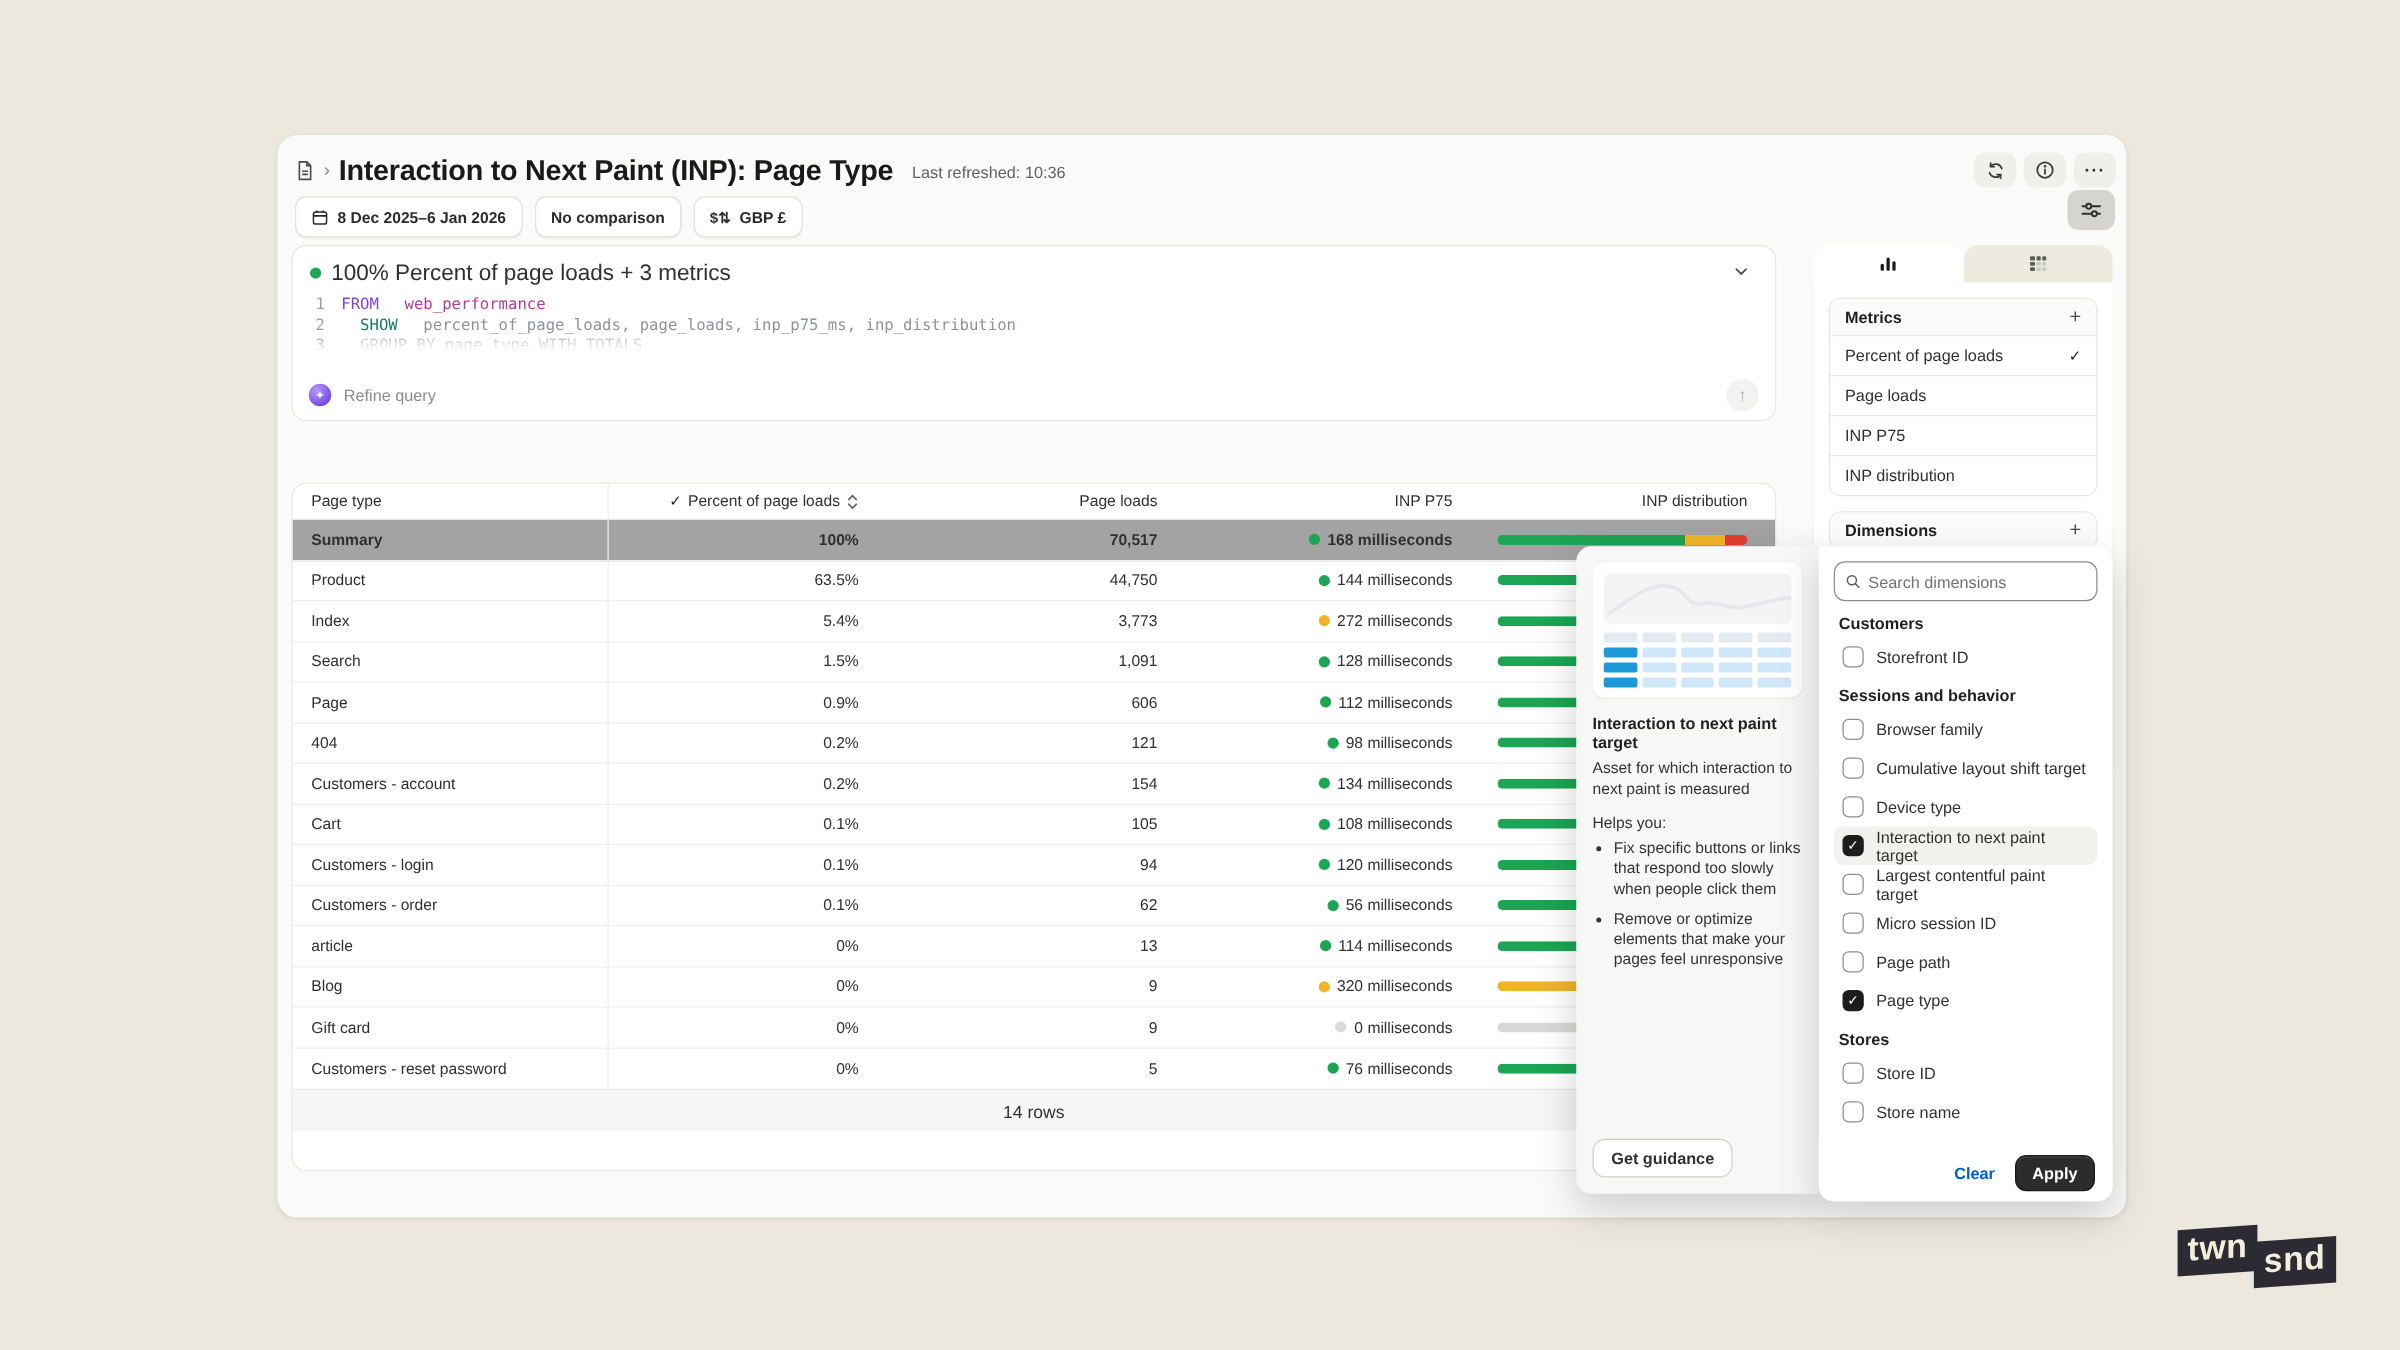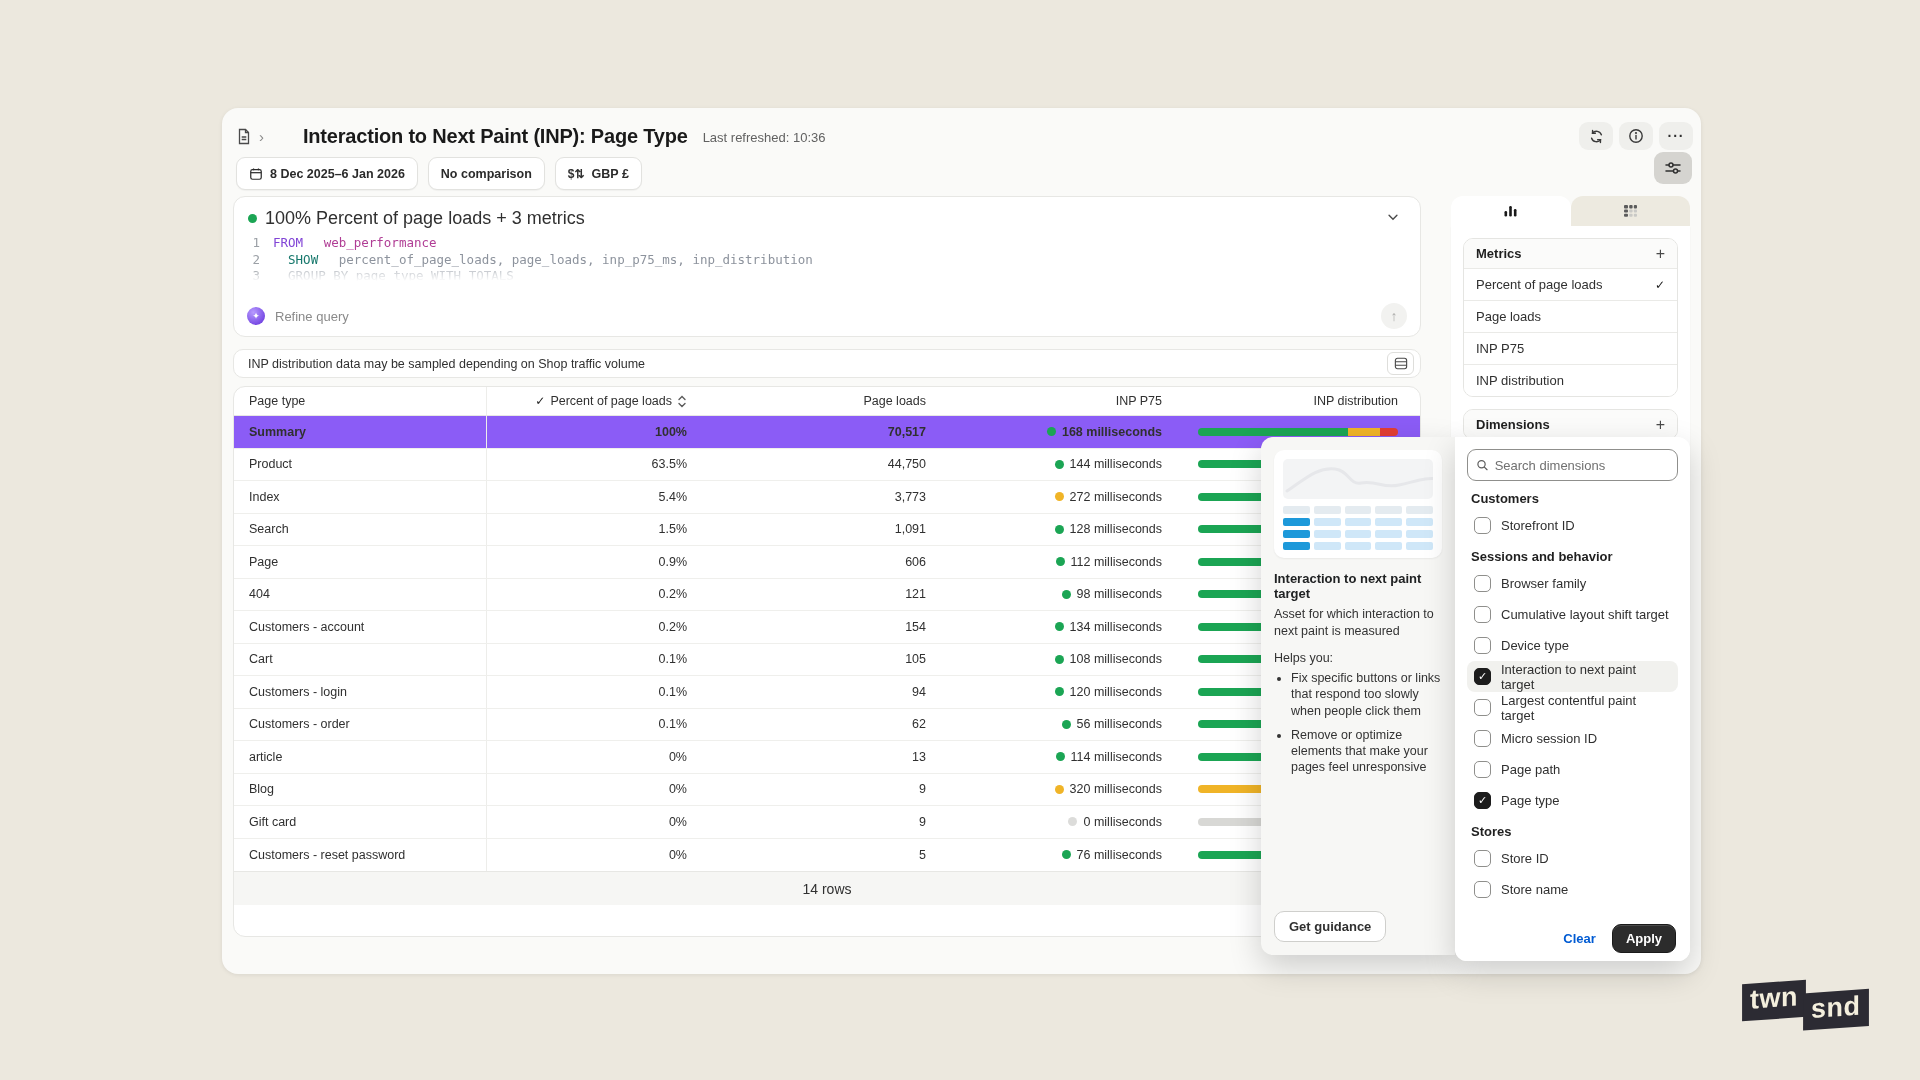"Interaction to Next Paint (INP):" .hdr h1 { font-size: 20px -> 23px; margin-left: 32px -> none }
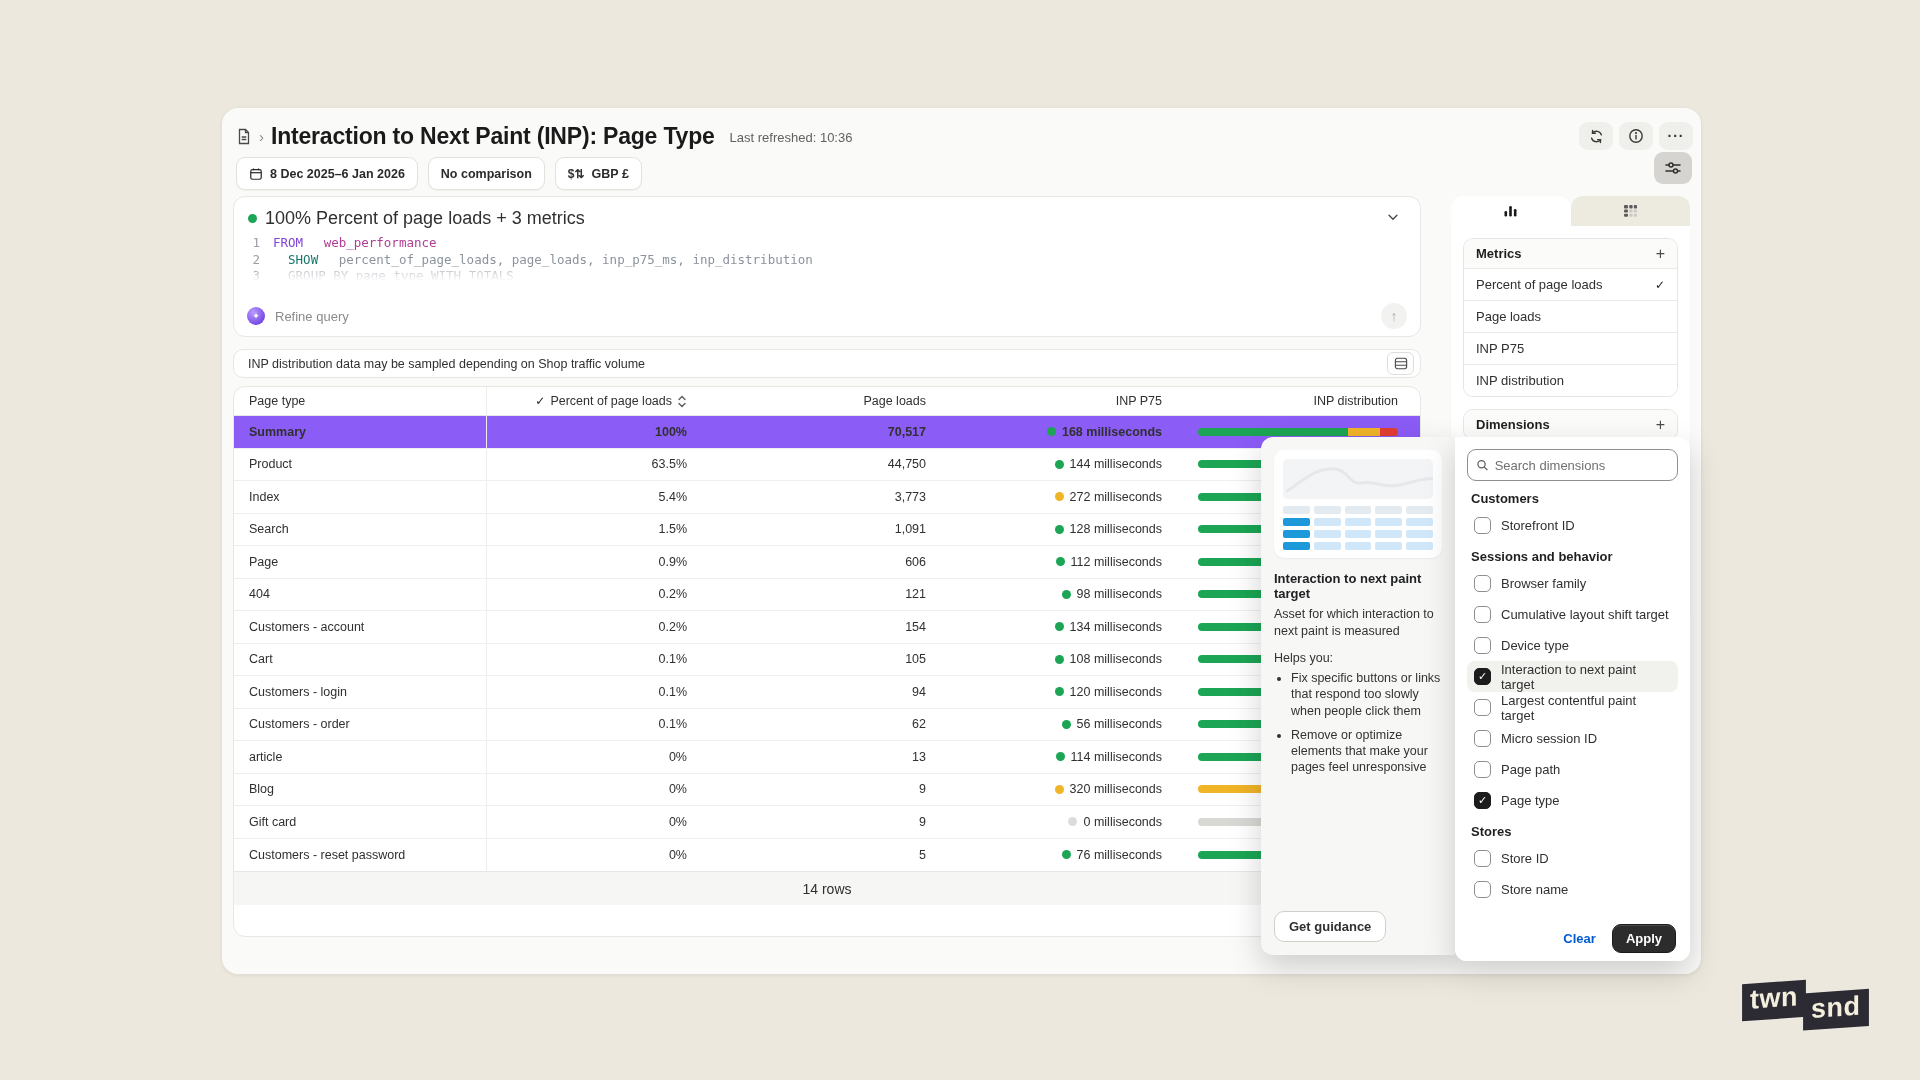"INP distribution data may be" div.banner { html: <div> <span>INP distribution data may be sampled depending on Shop traffic volume</span> <button> <svg> <rect></rect> <path></path> </svg> </button> </div> -> none }
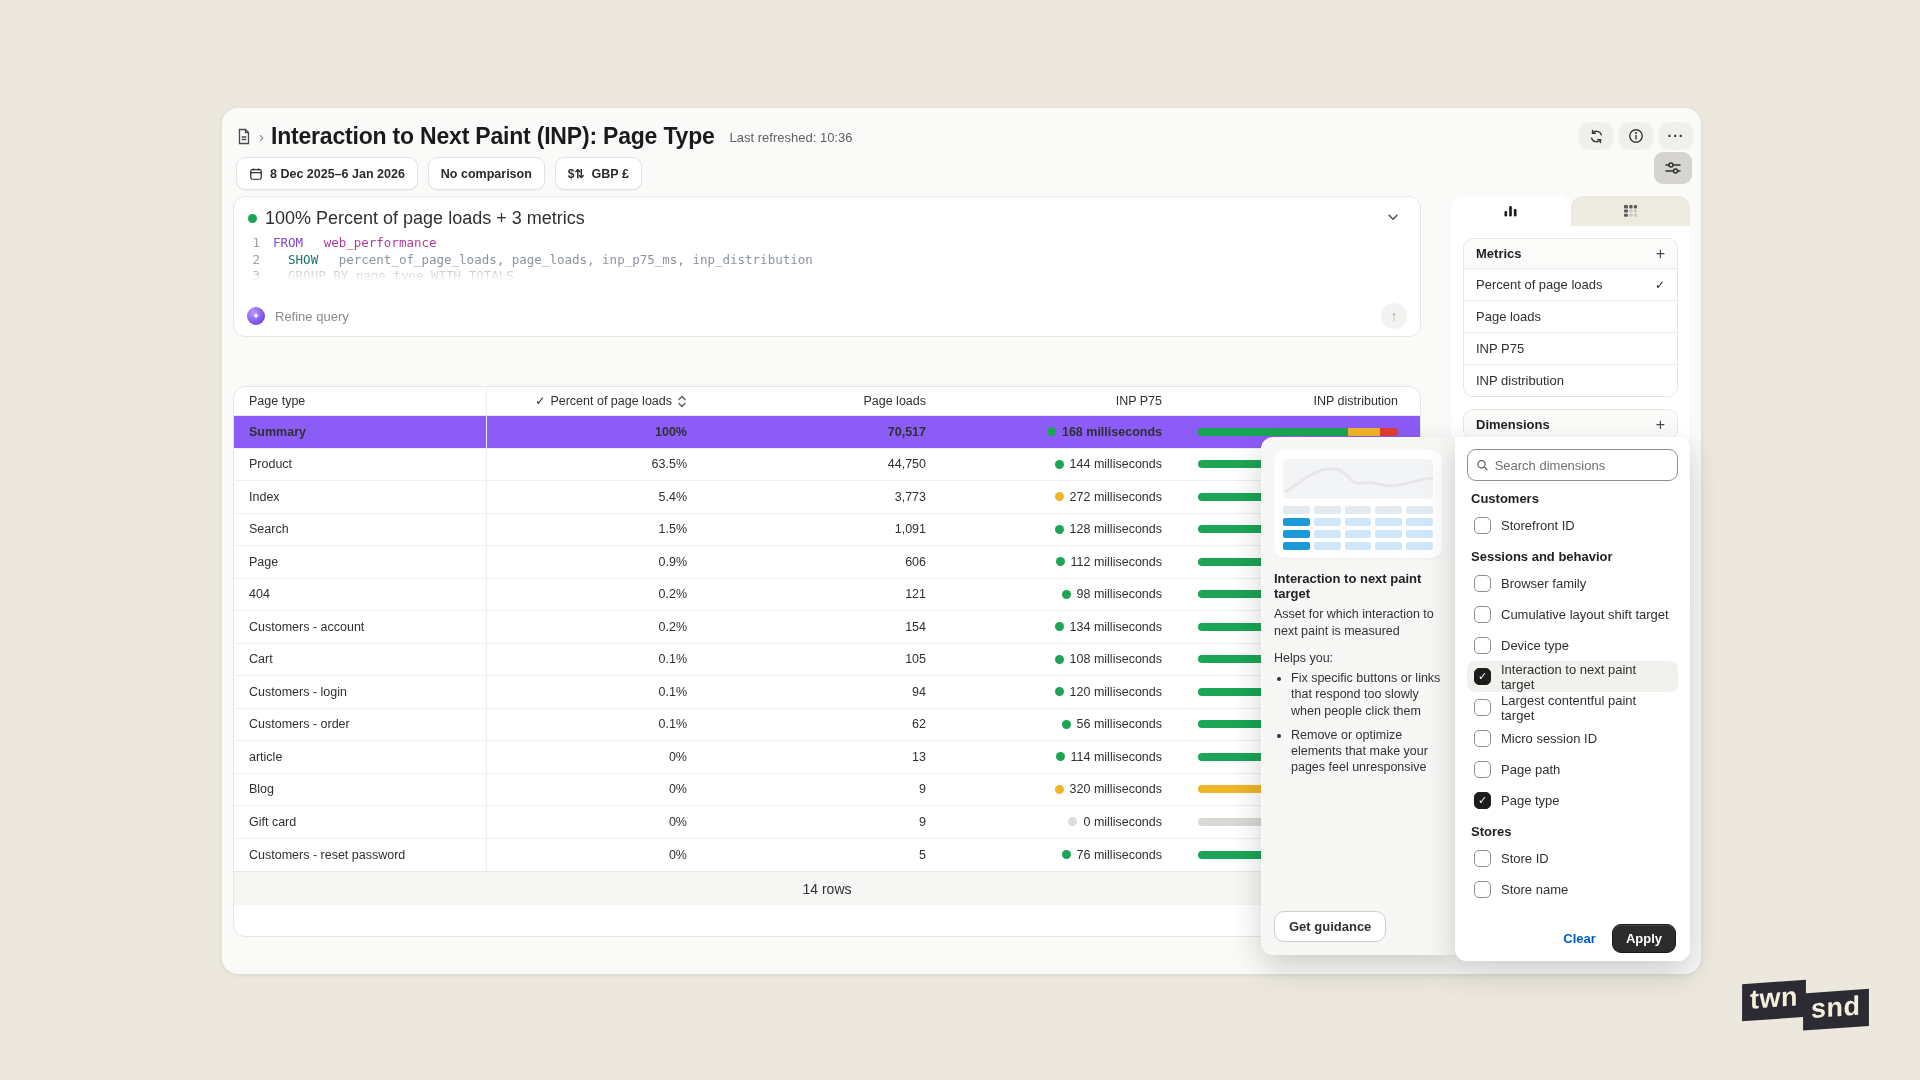"Summary" .trow.sum { background: #8b5cf6 -> #a3a3a3 }
